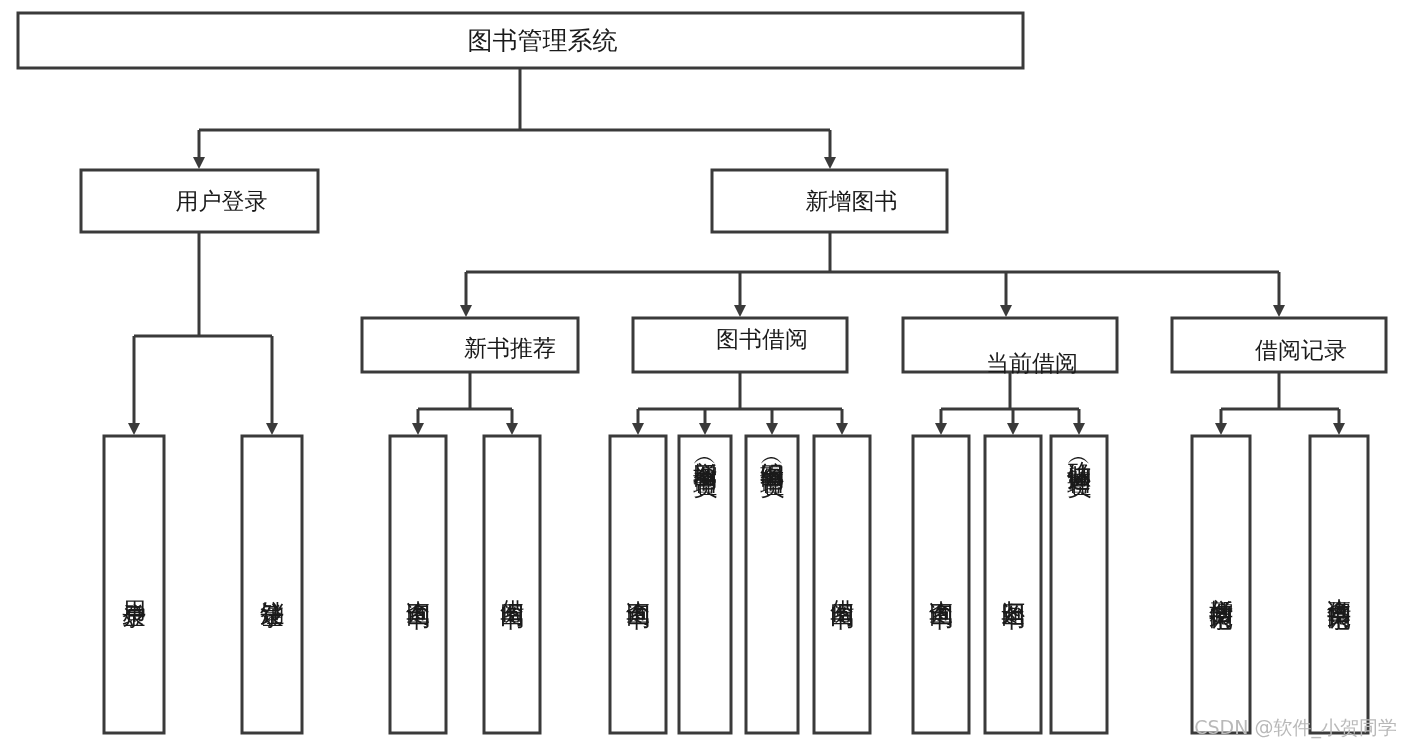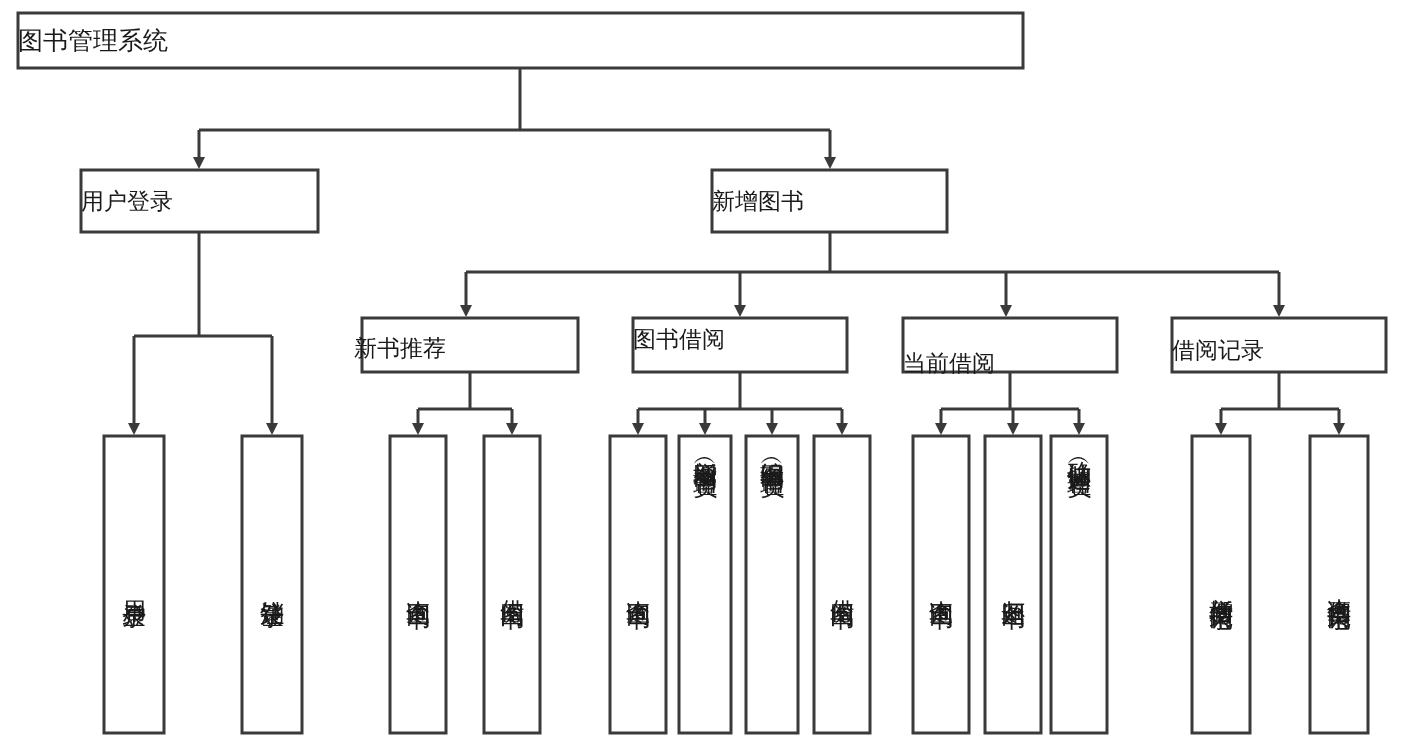"图书管理系统" .hlabel-wrap { justify-content: flex-start -> center; margin-left: none -> 22px }
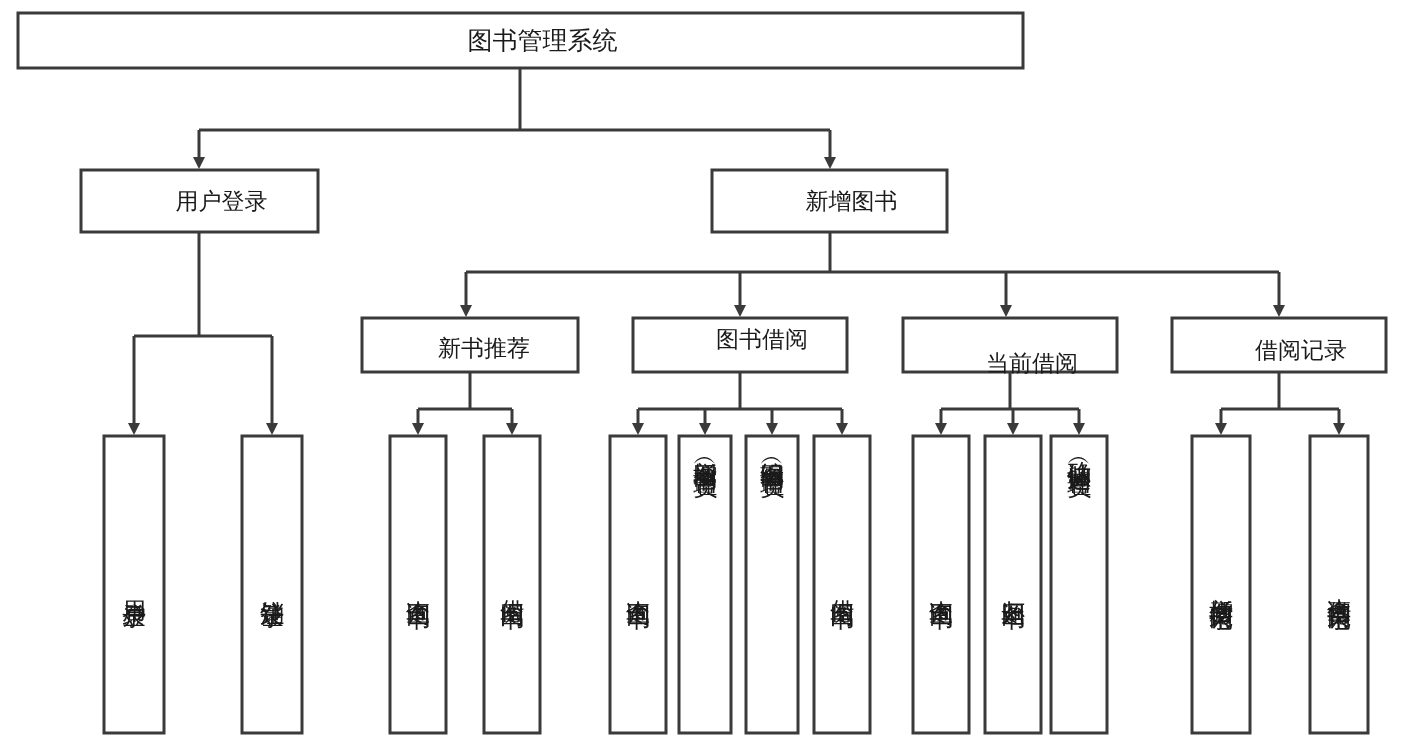"新书推荐" div.hlabel-wrap { left: 354px -> 380px }
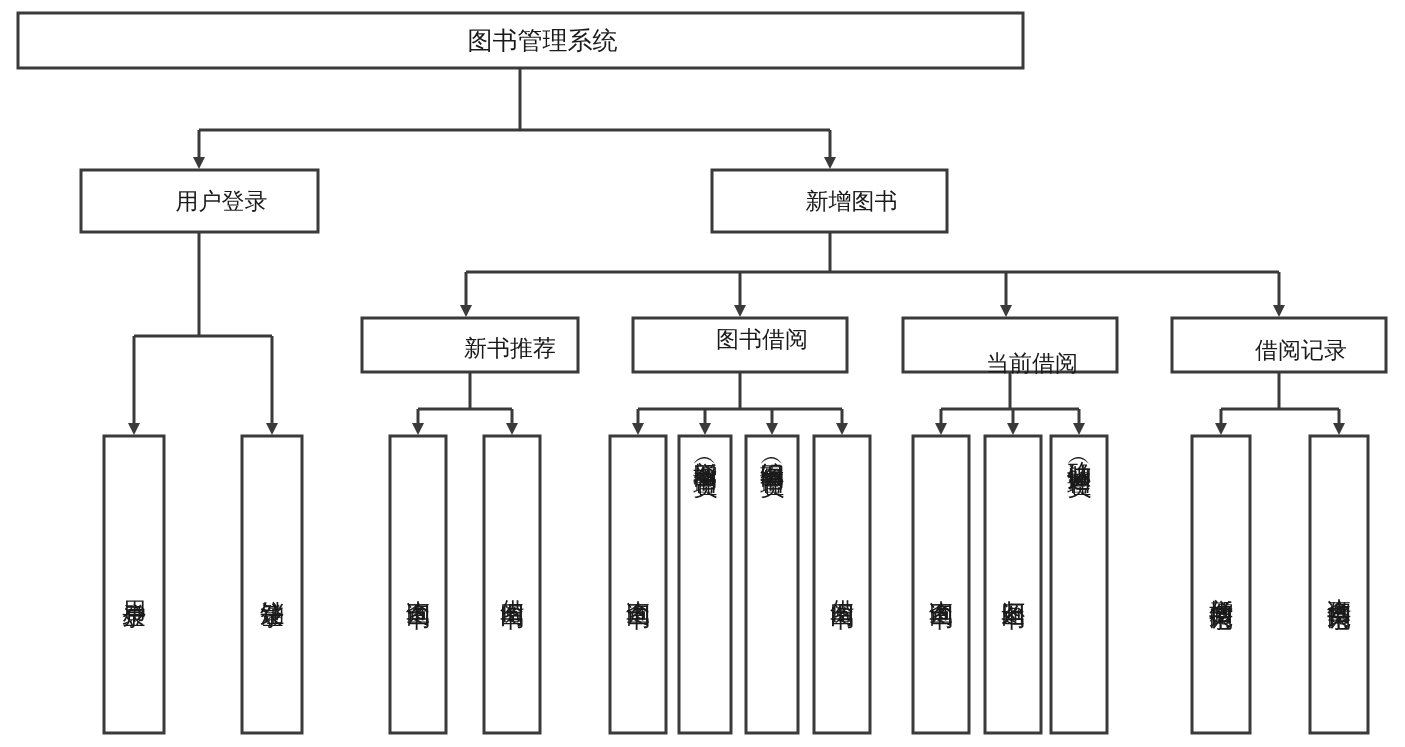"CSDN @软件_小贺同学" div { html: none -> <div>CSDN @软件_小贺同学</div> }
